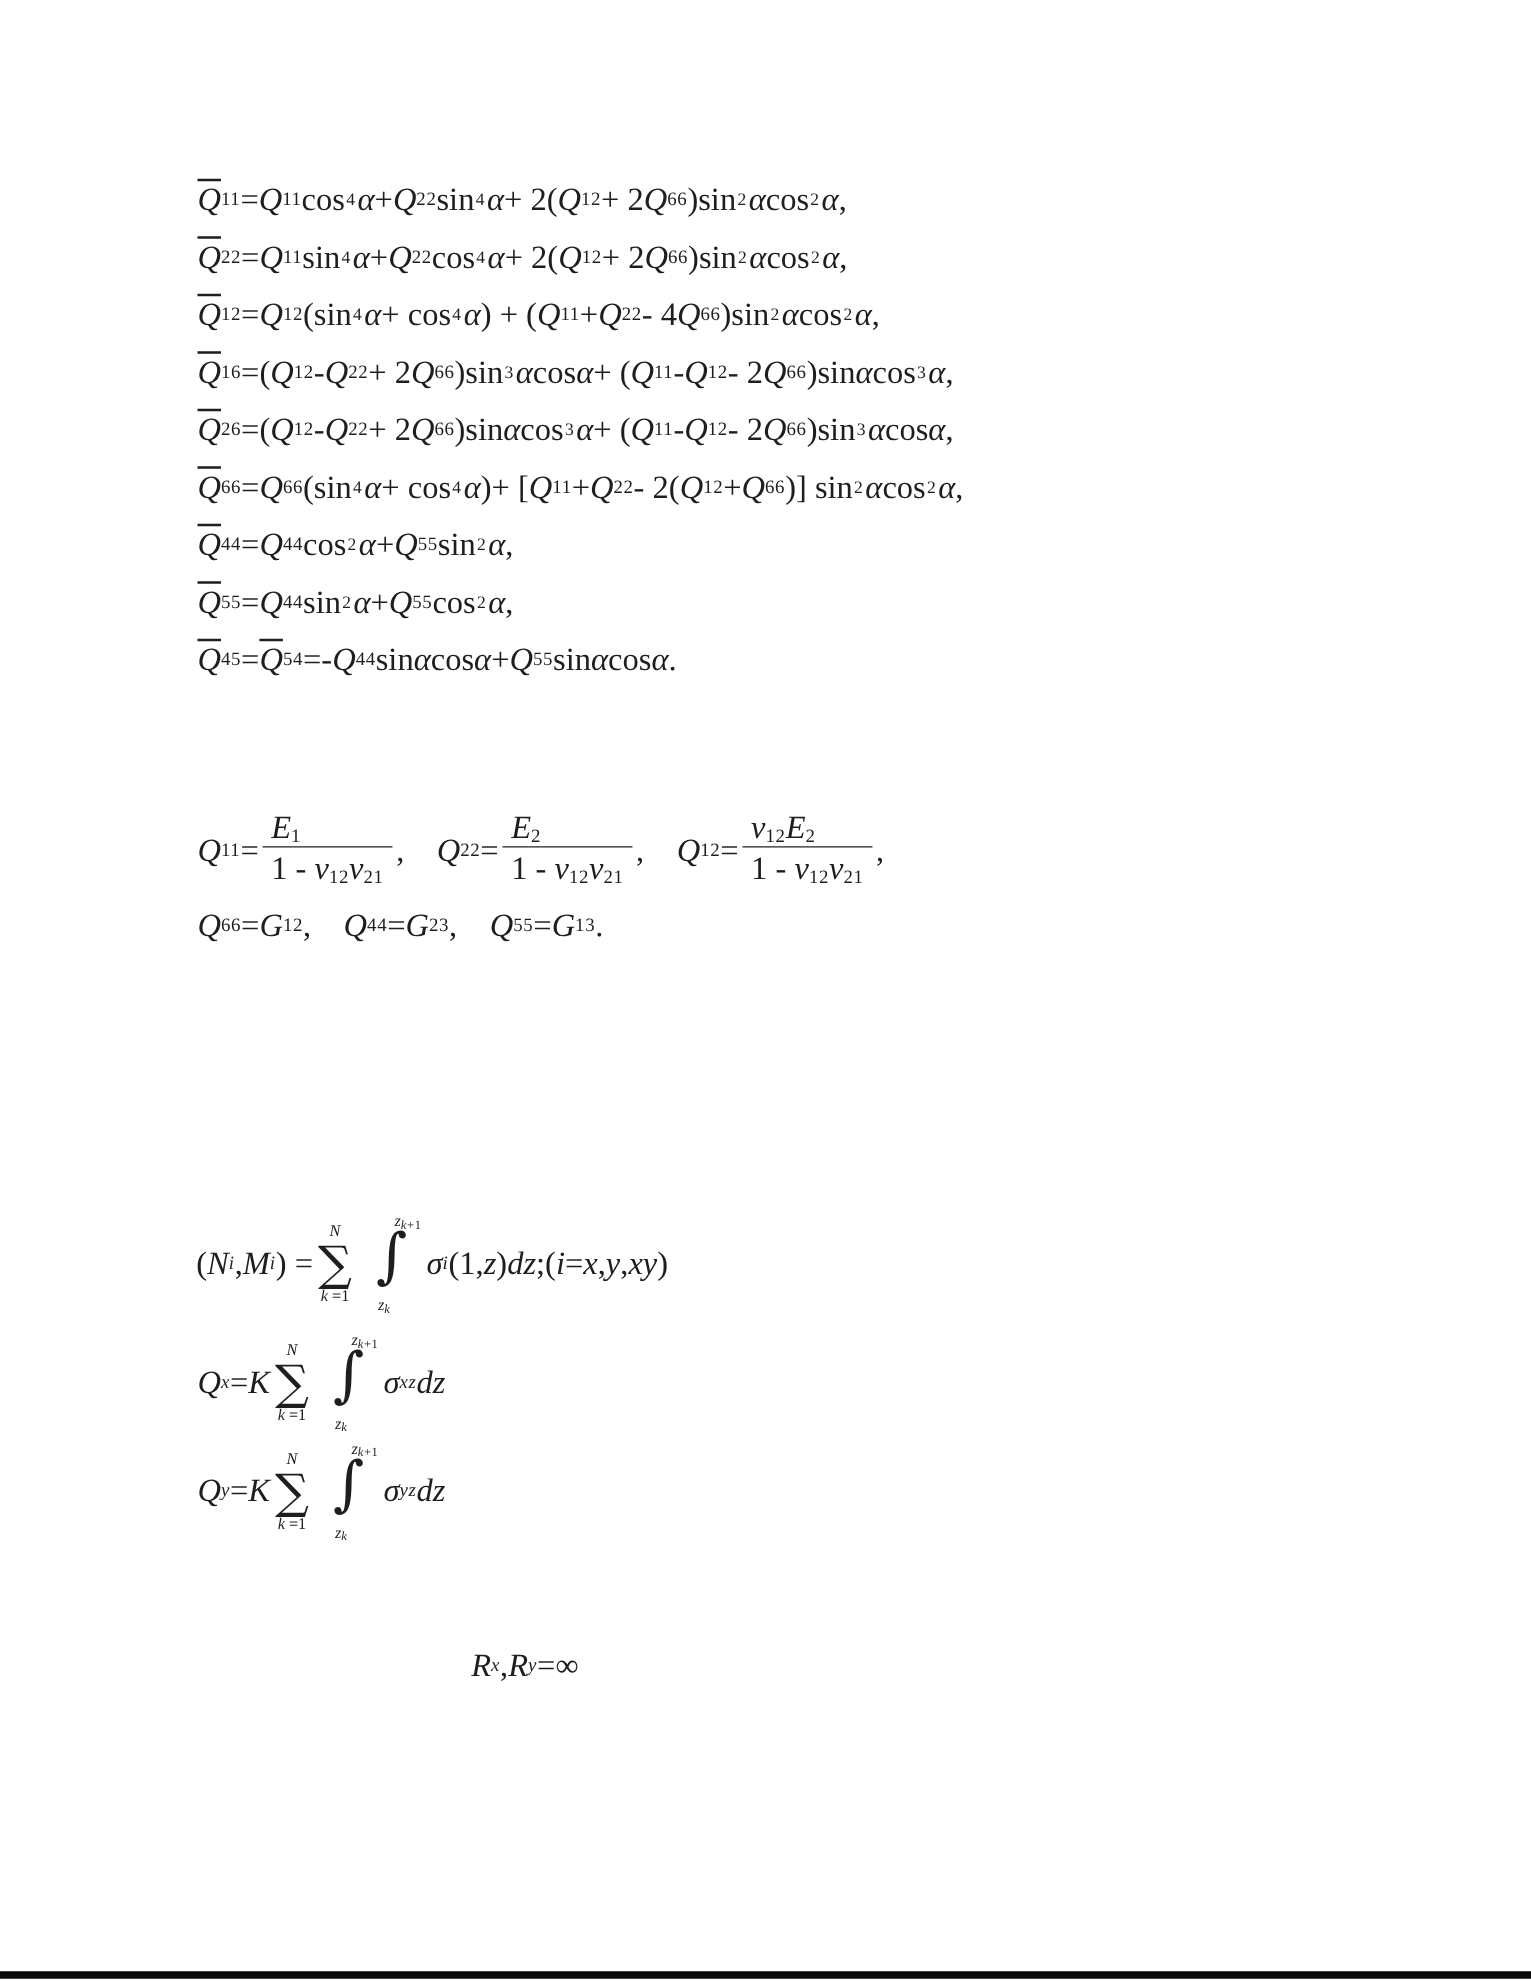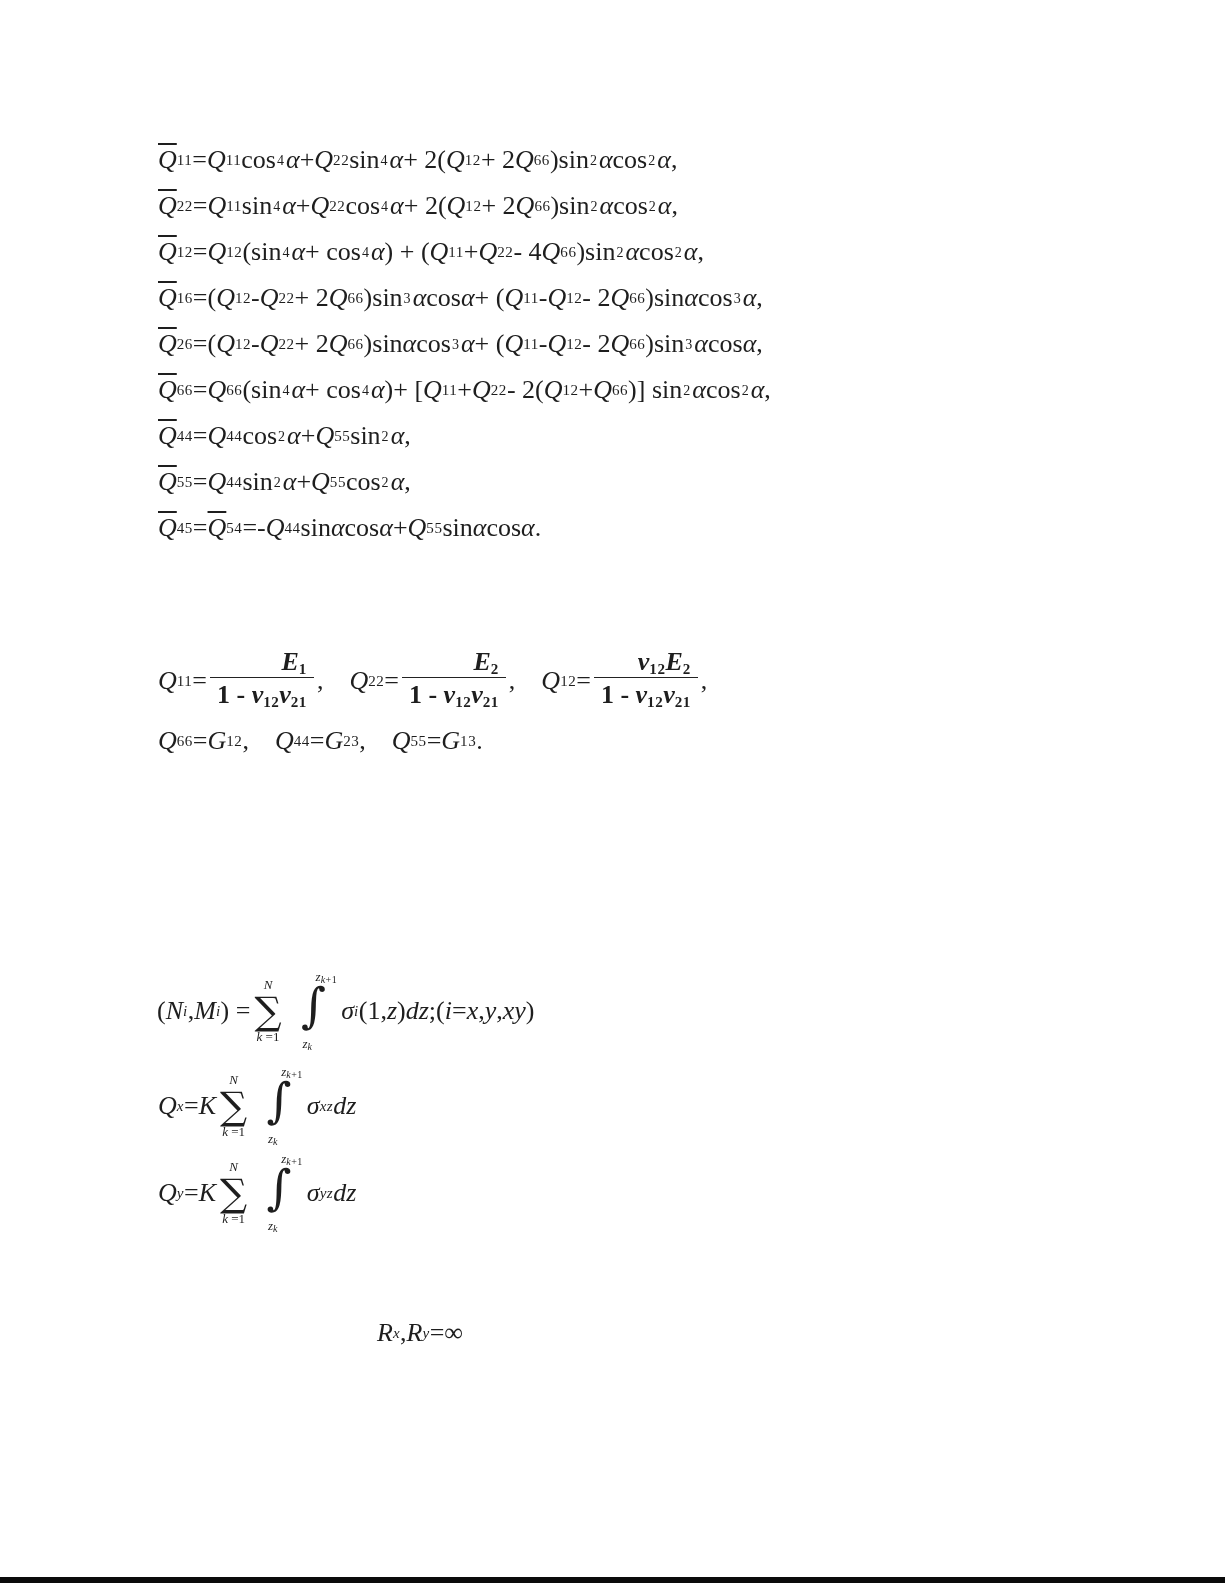"E1" .fr { font-weight: bold -> none; text-align: right -> left }
